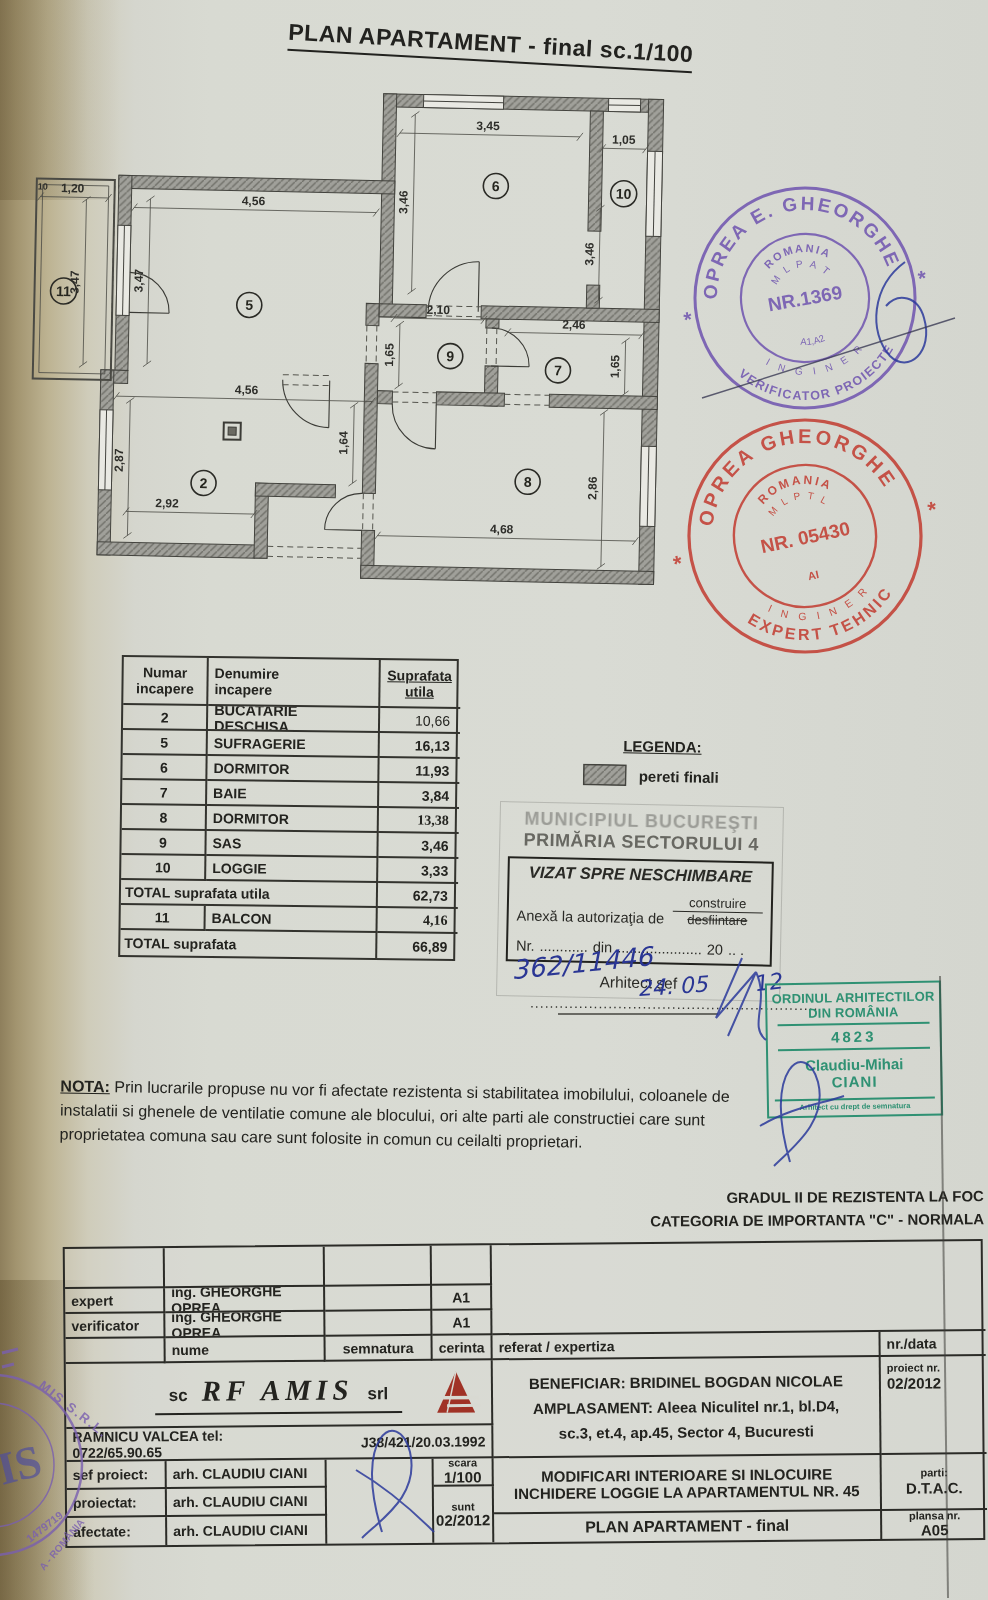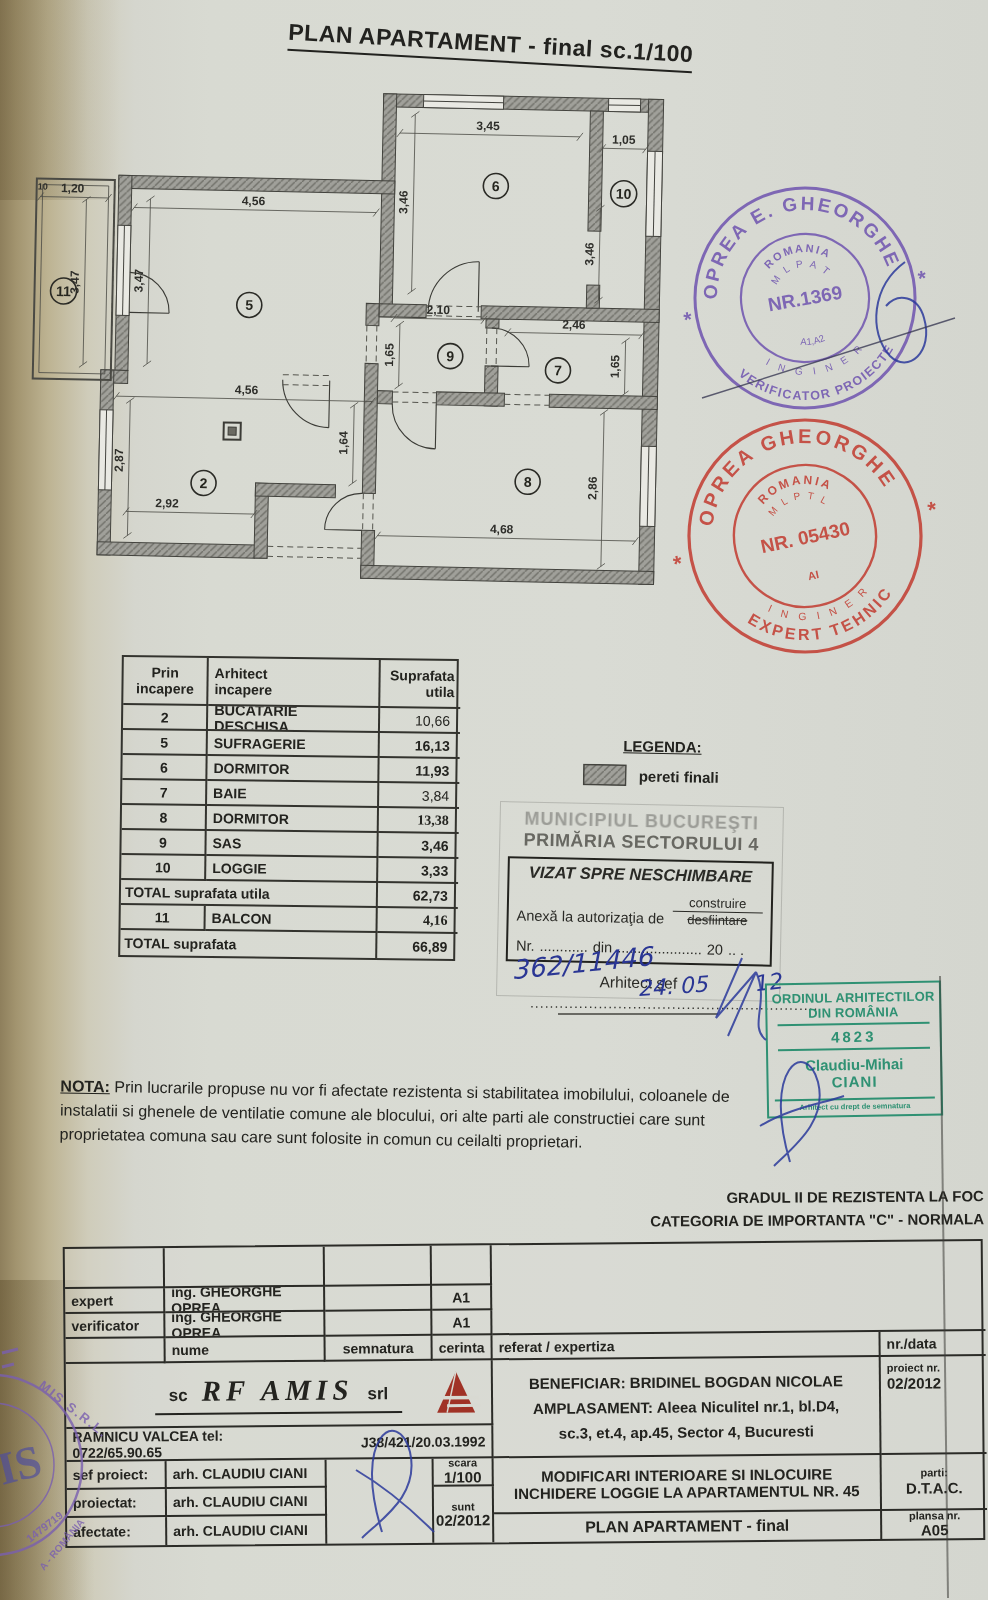"Prin" span { text: Prin -> Numar }
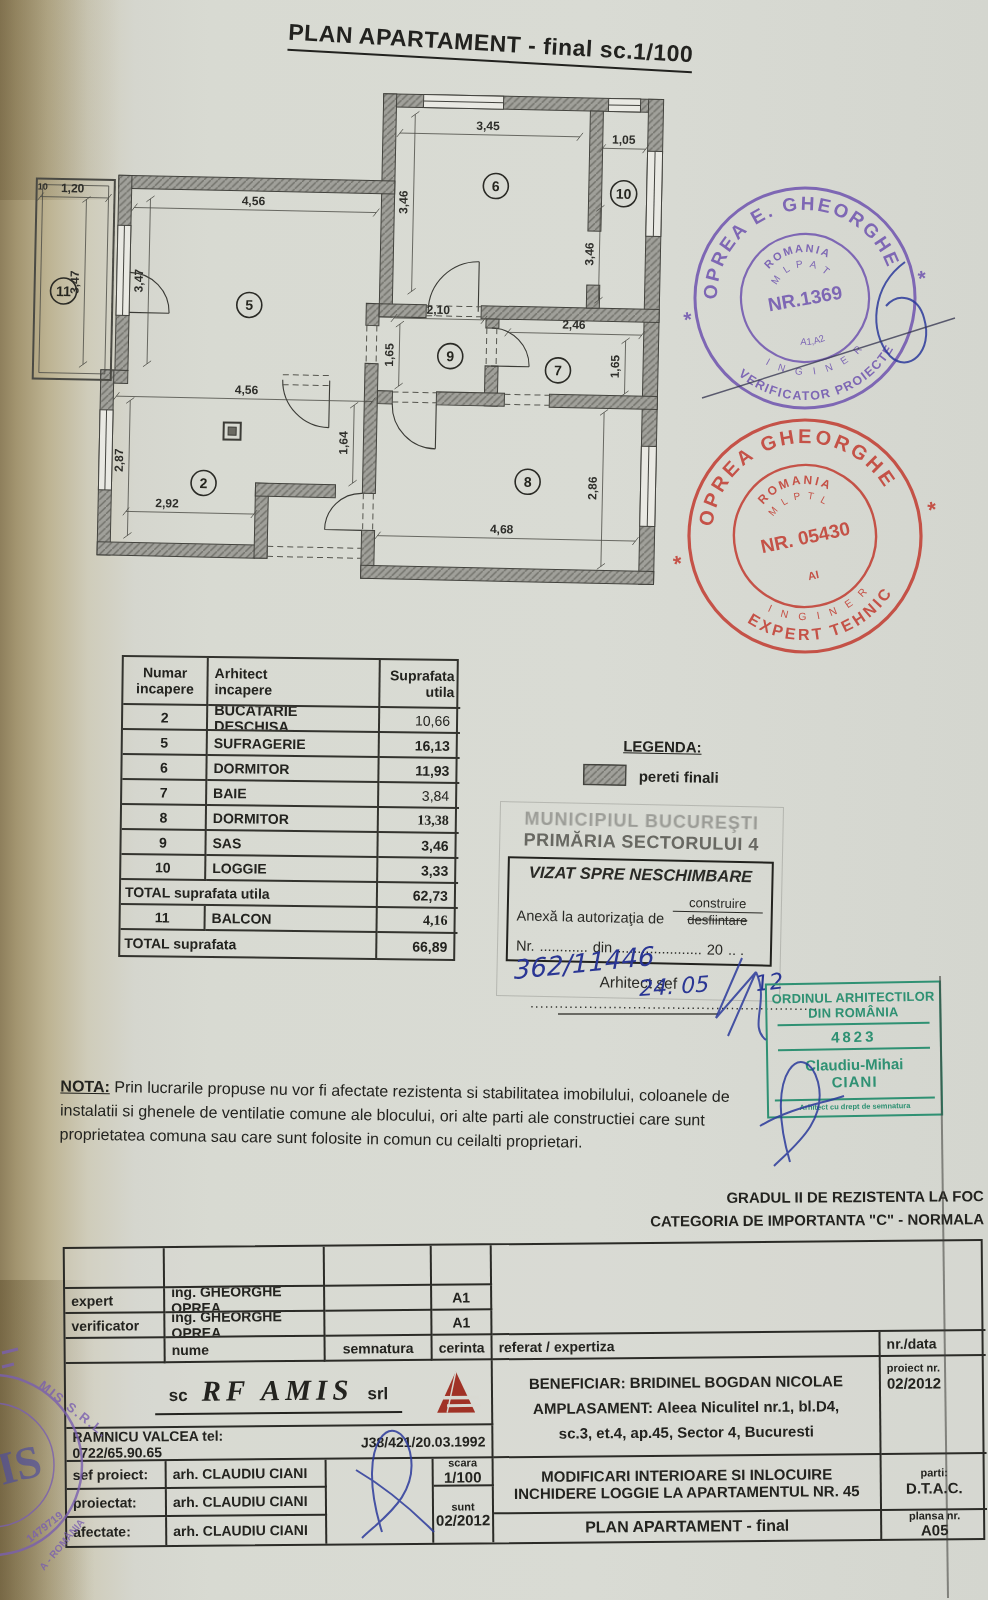"Arhitect" span { text: Arhitect -> Denumire }
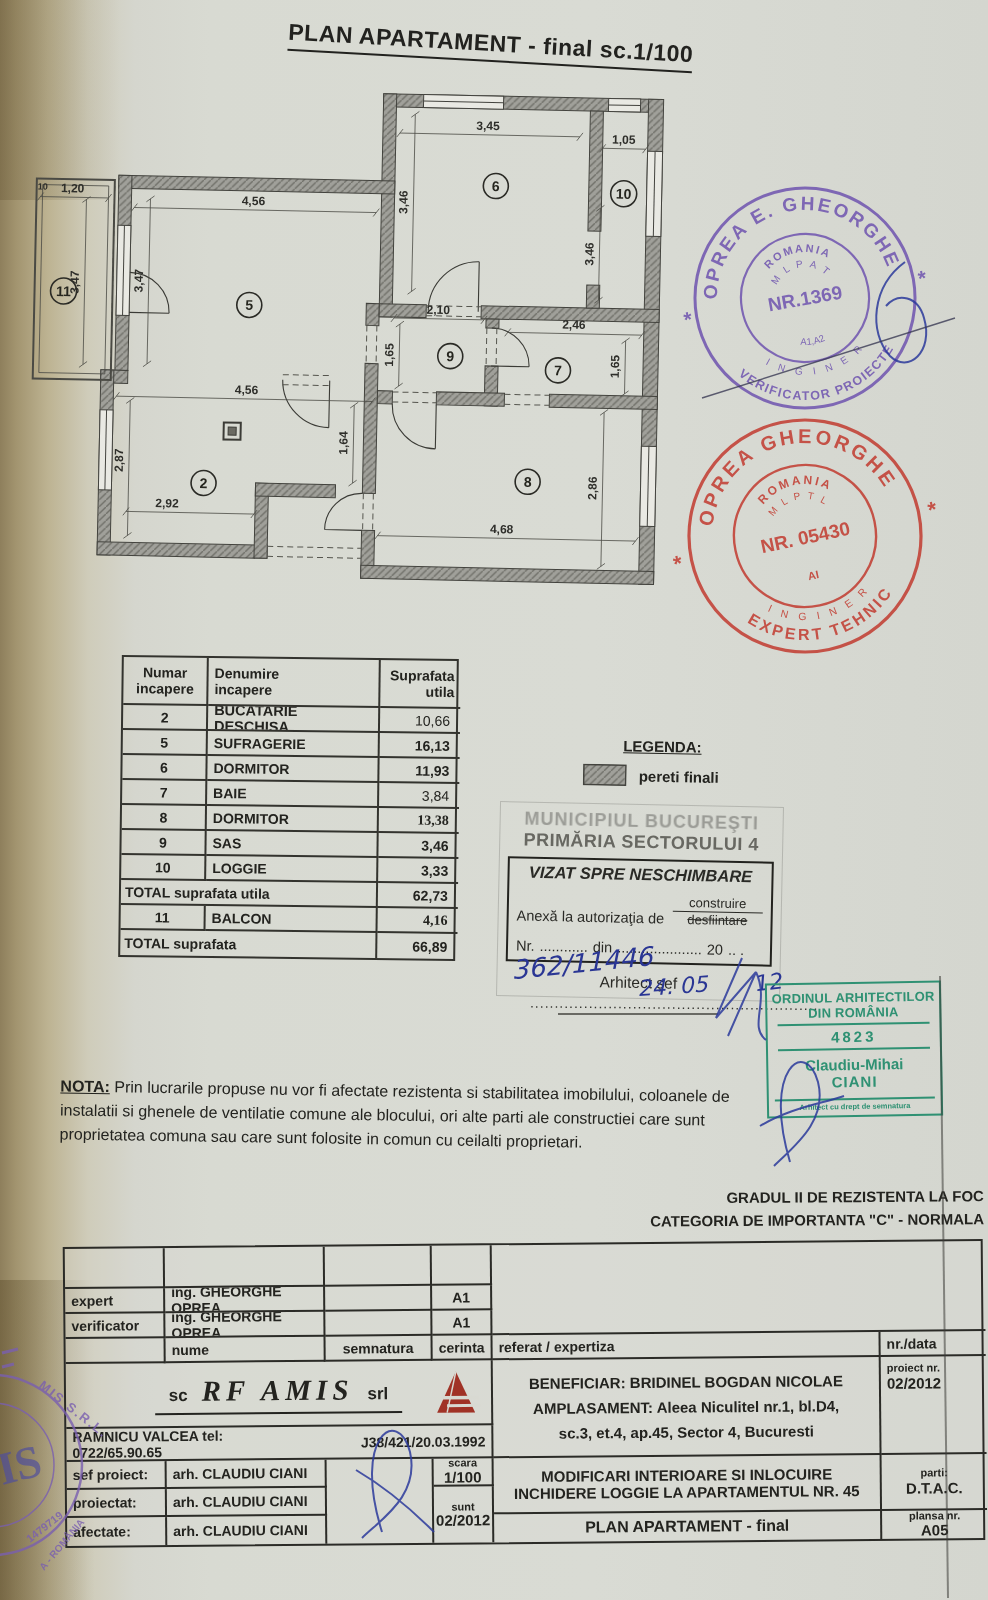"Suprafata" div.tc { align-items: flex-end -> center; text-decoration: none -> underline }
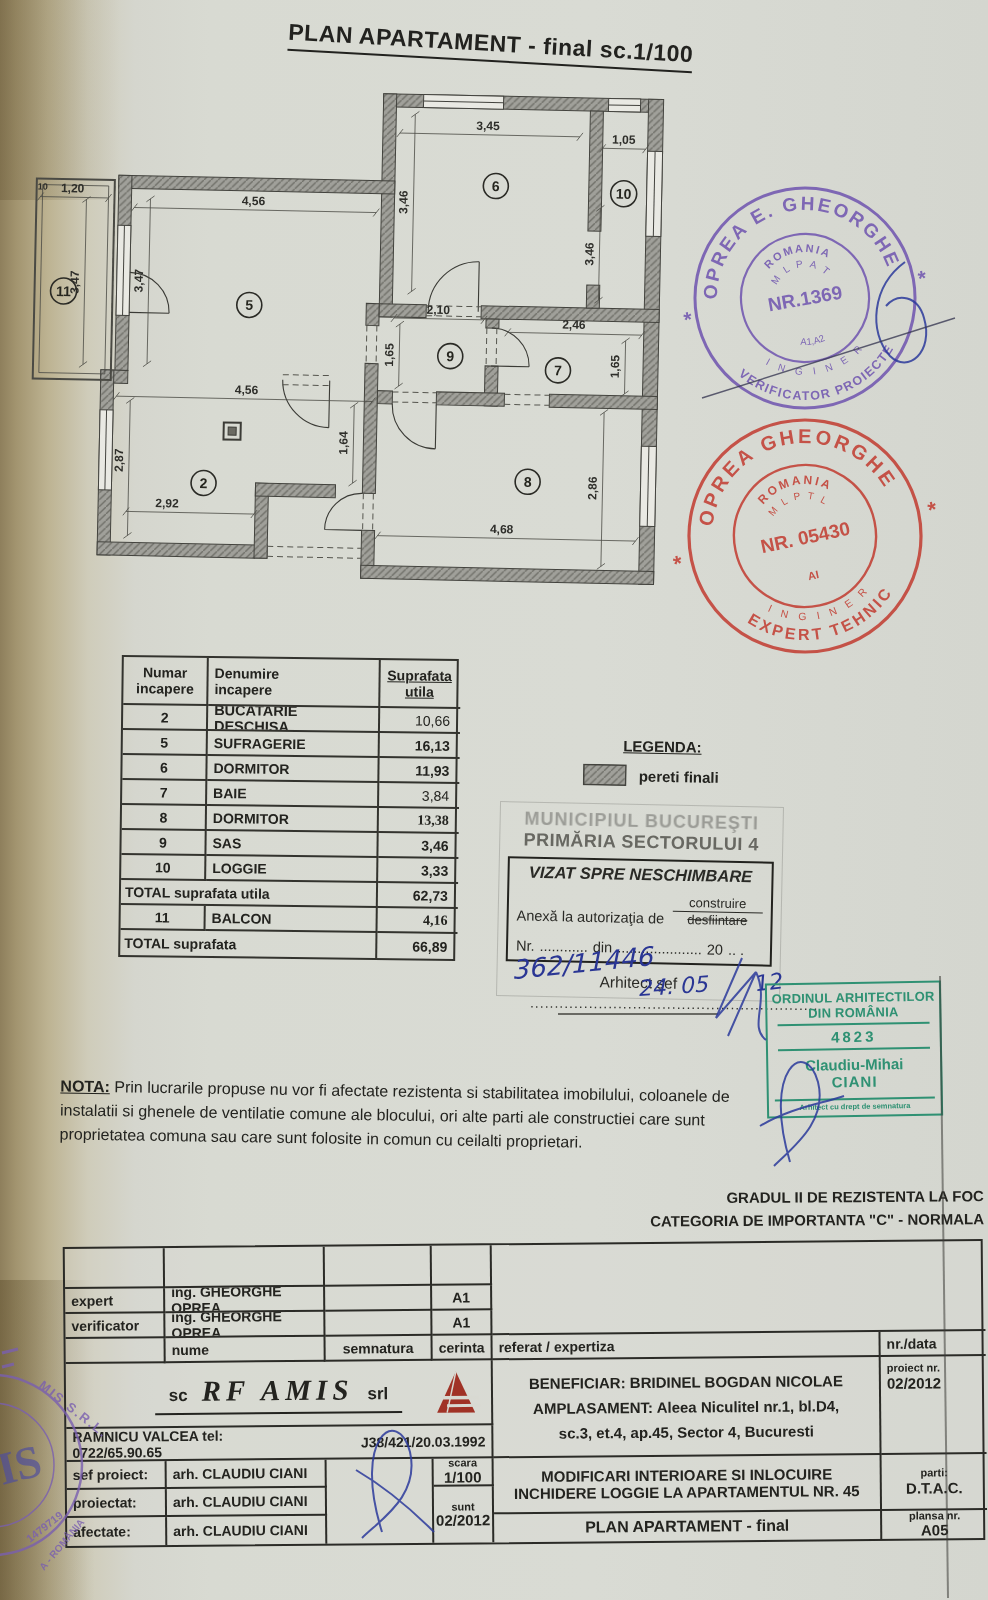"3,84" div.tc { font-weight: normal -> bold }
